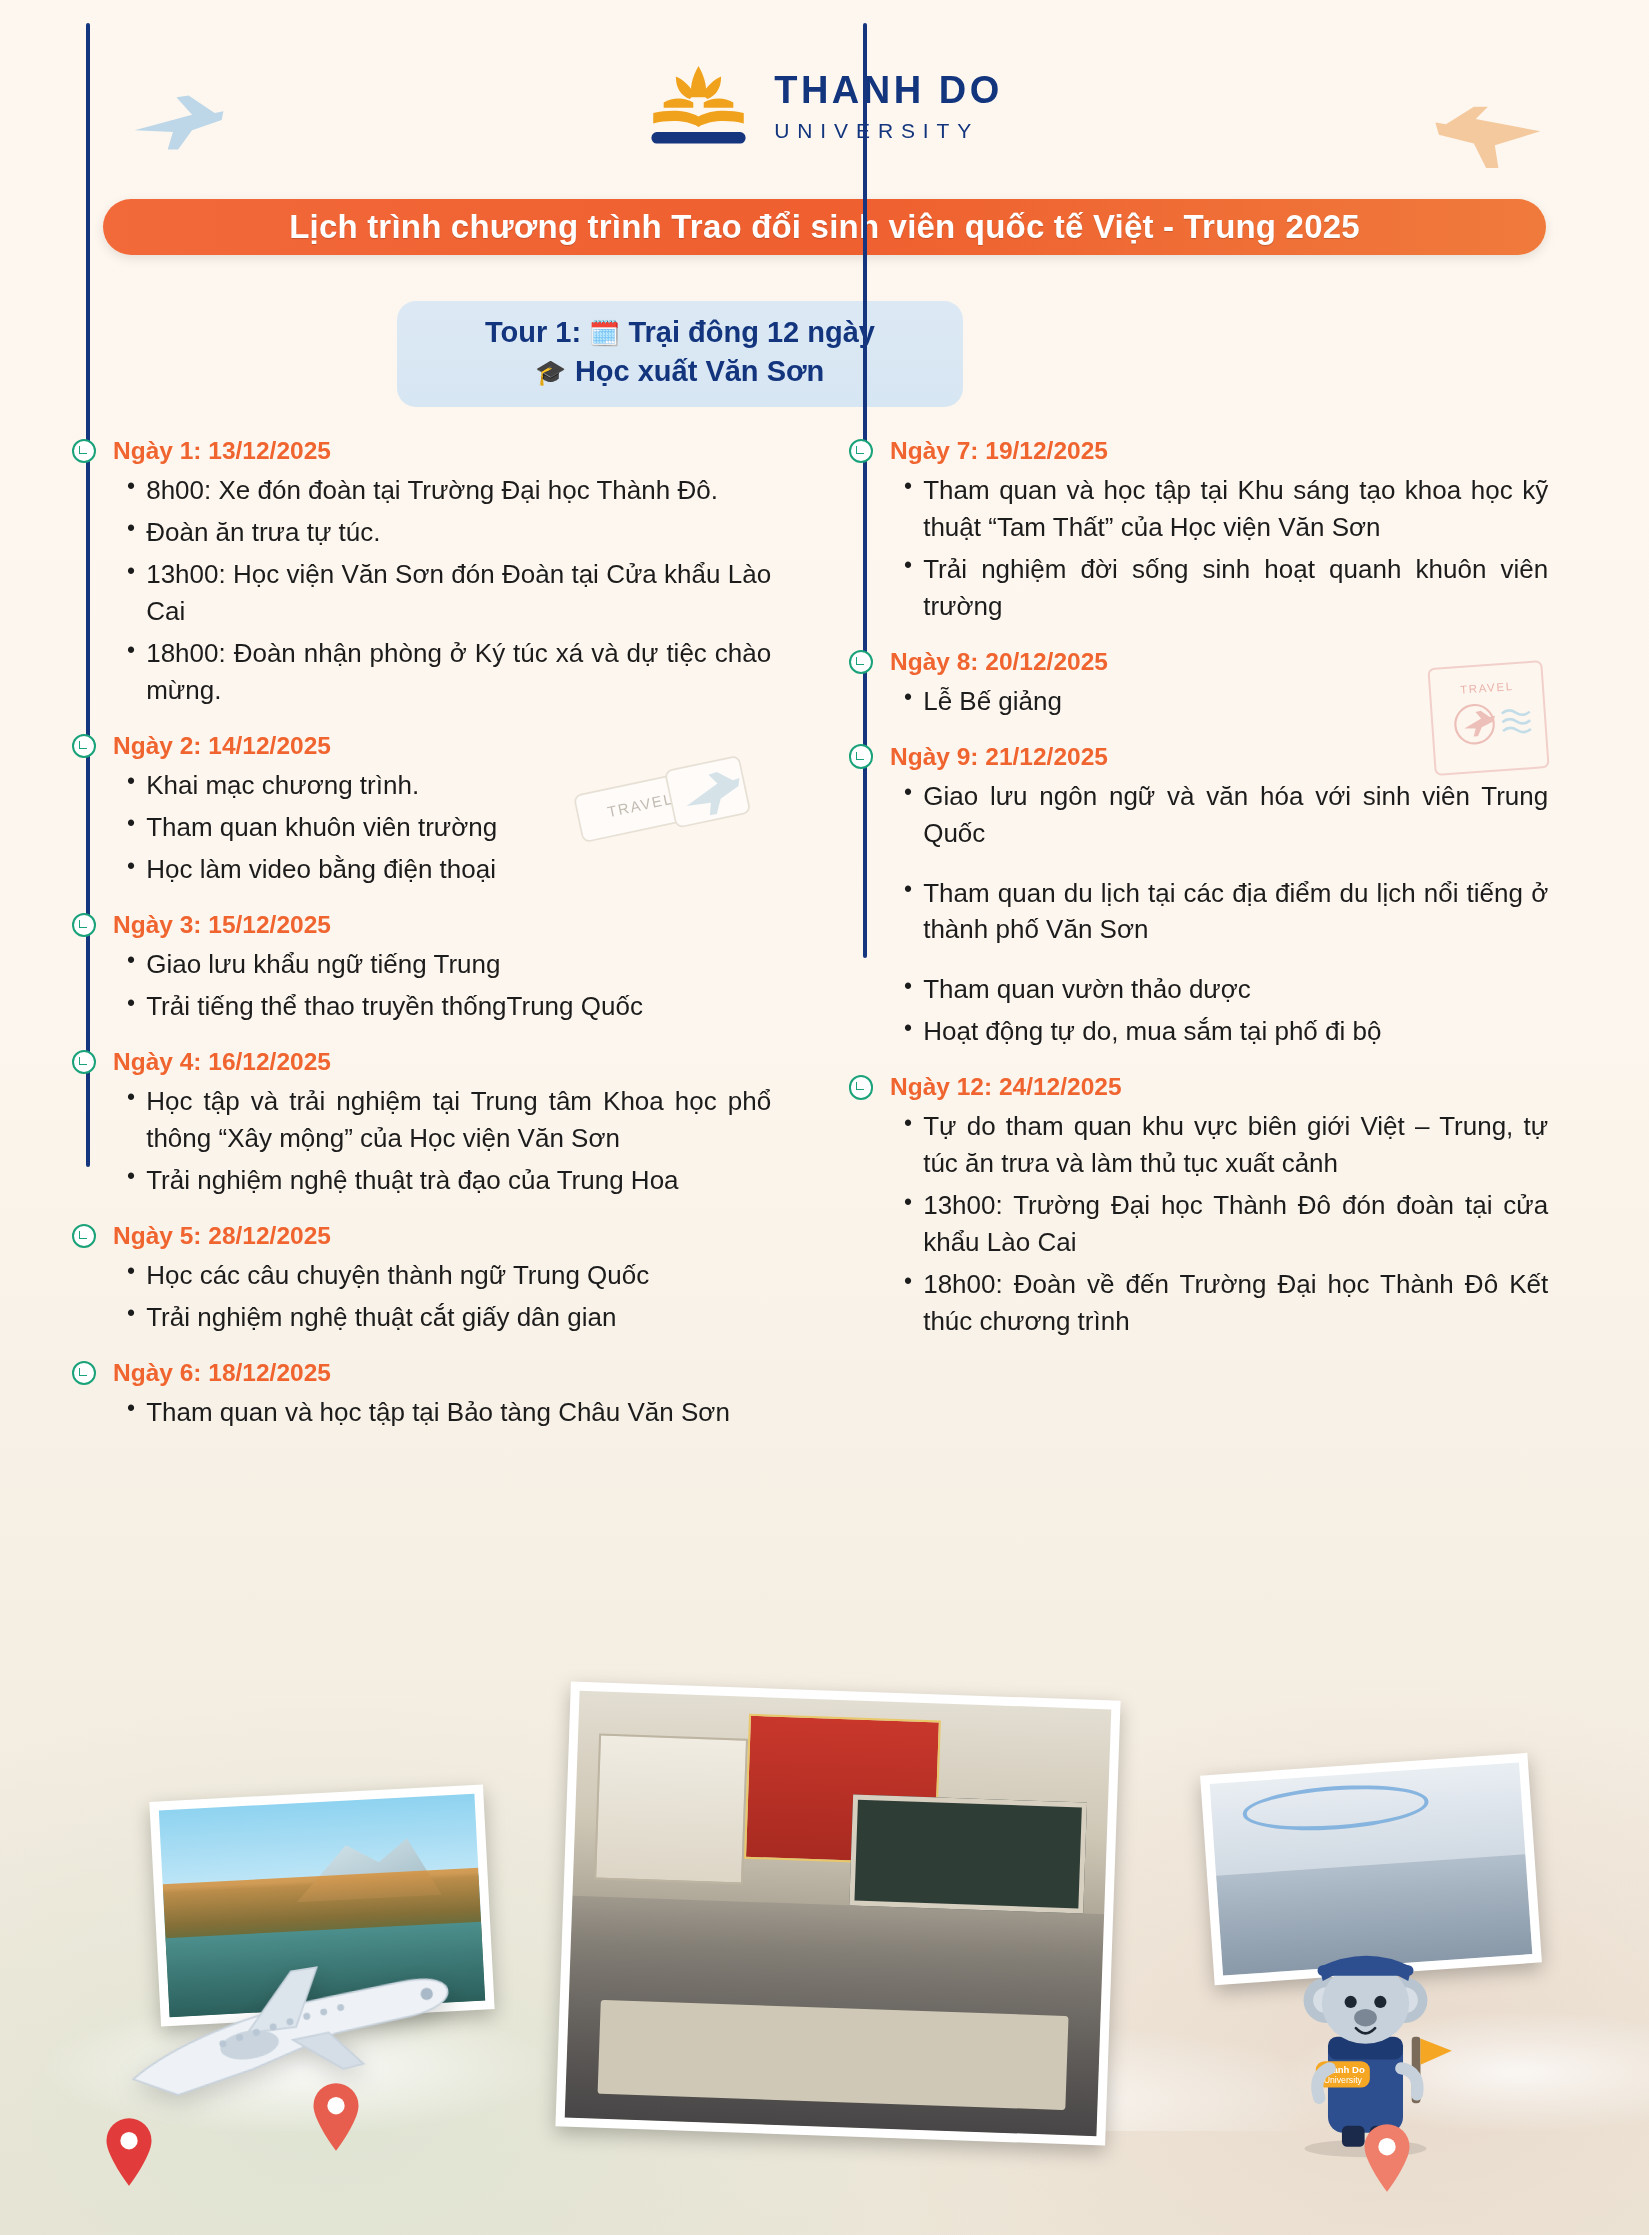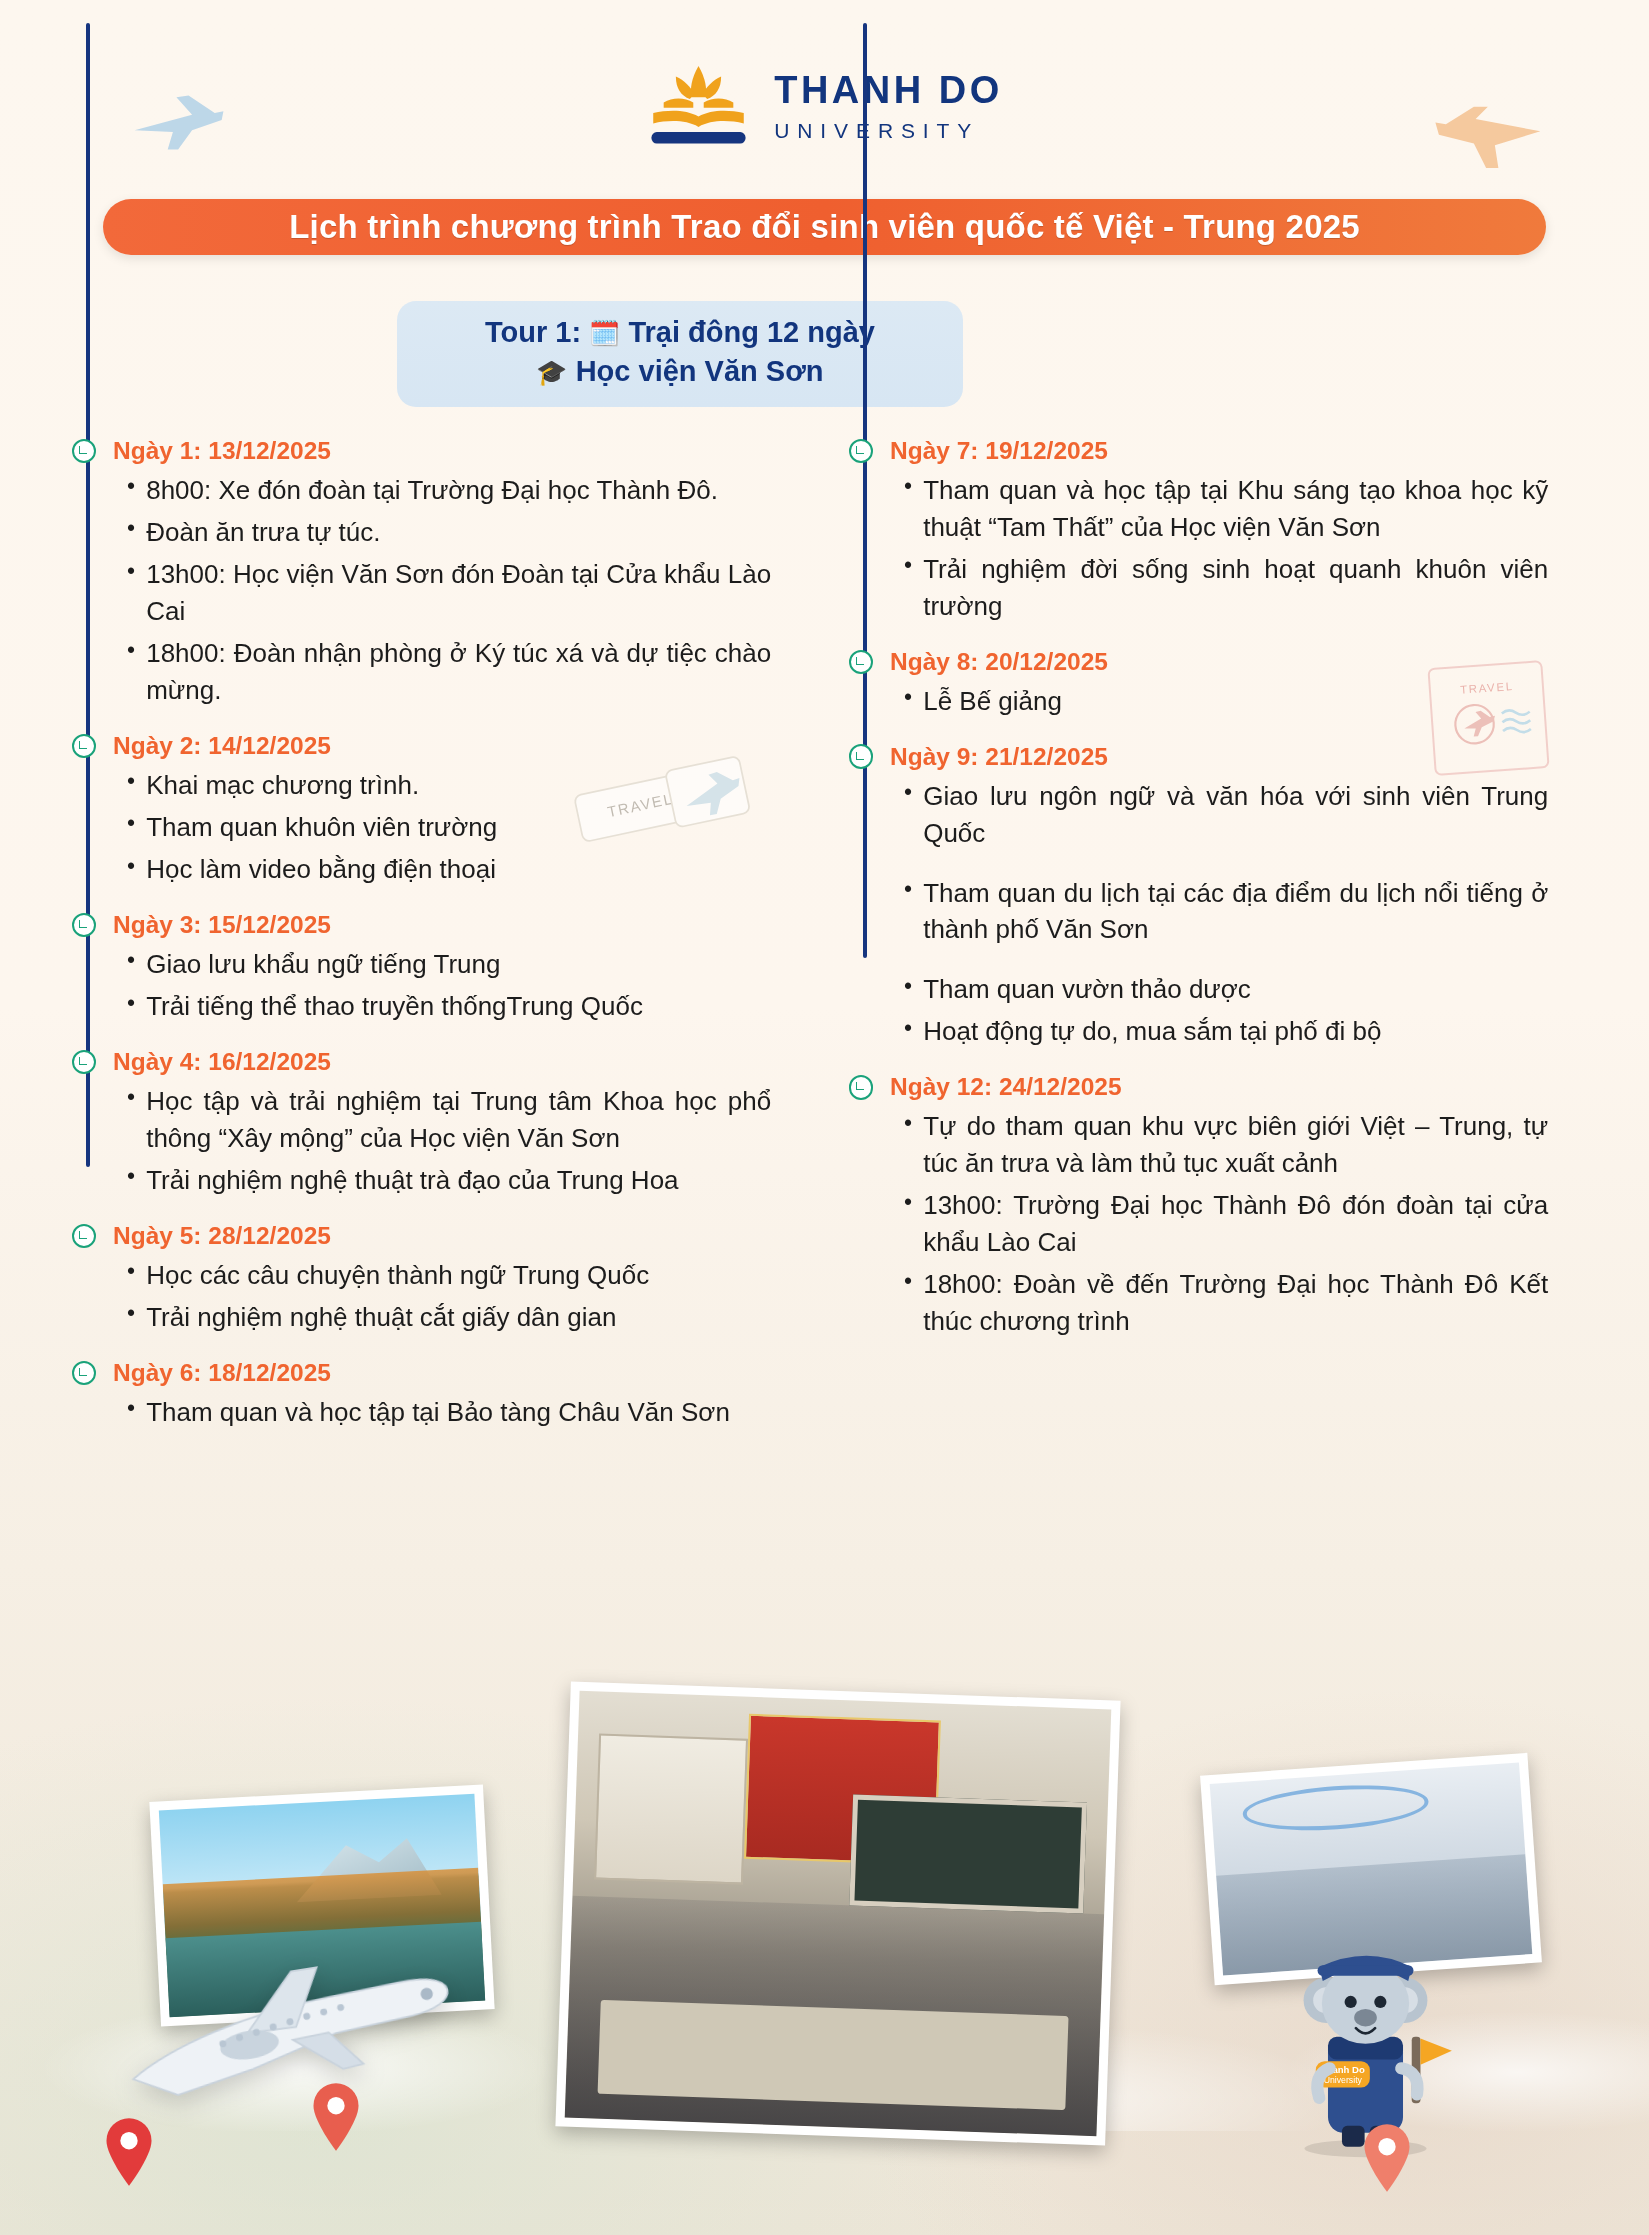"Học viện Văn Sơn" span { text: viện -> xuất }
